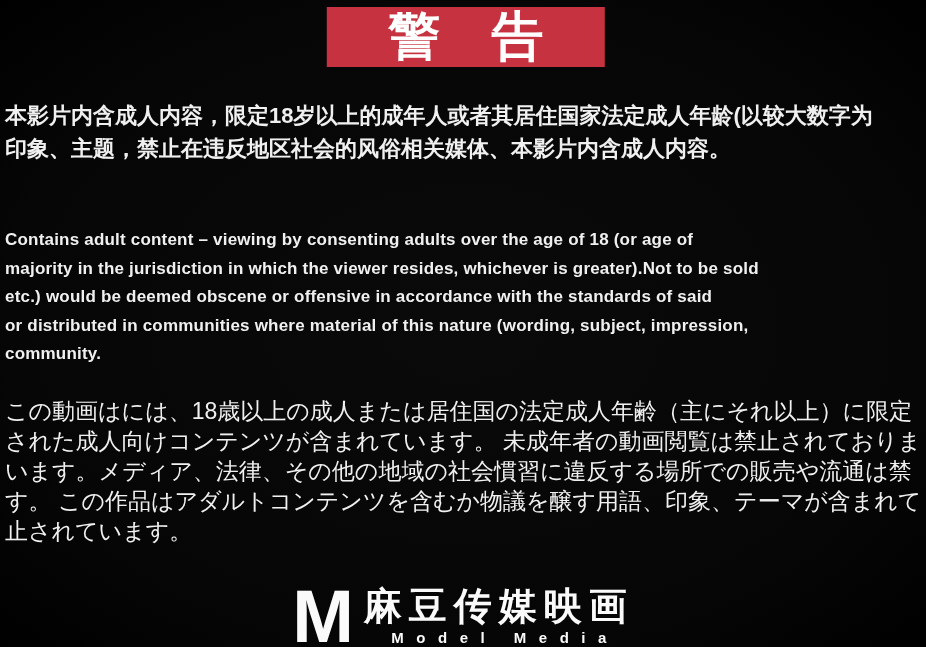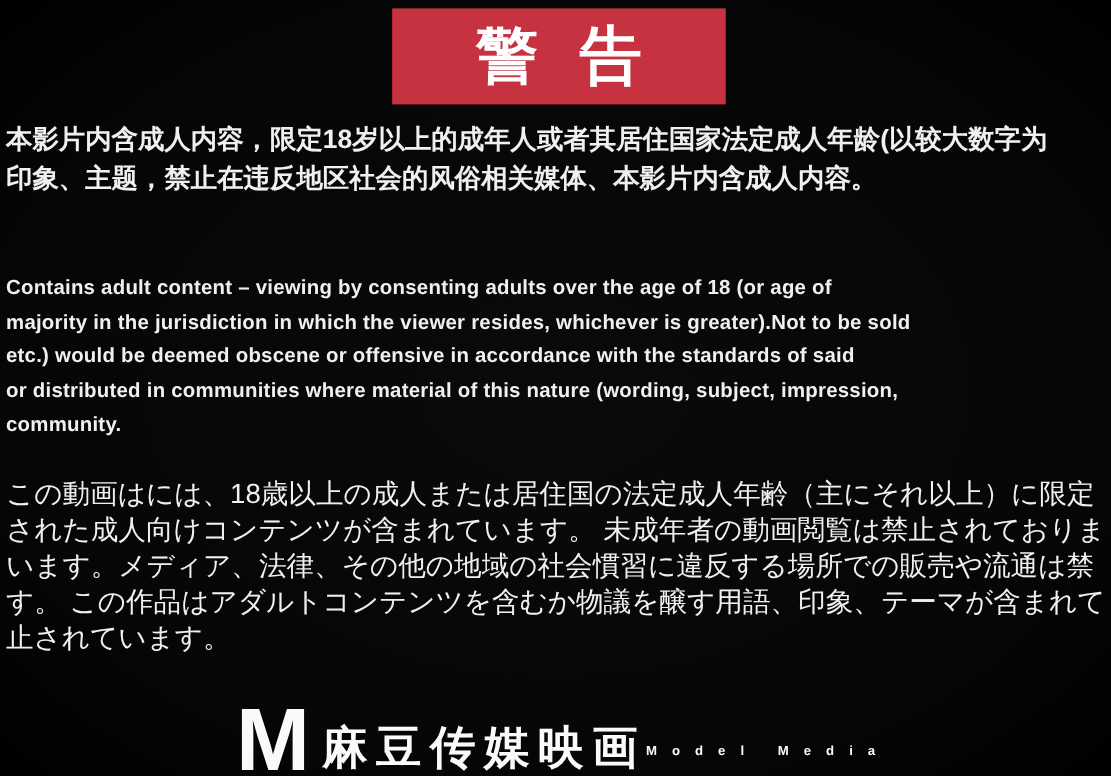"警 告" .banner { font-family: none -> Liberation Mono, monospace; height: 80px -> 60px }
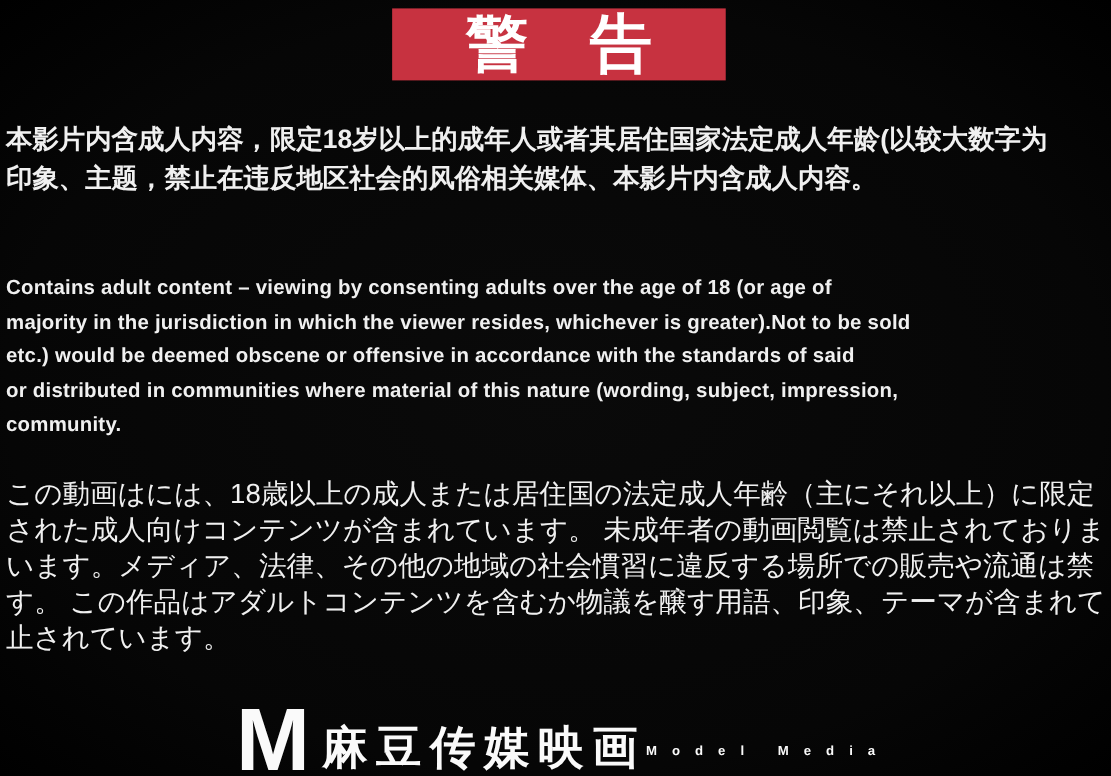"麻豆传媒映画" .logo-col { flex-direction: row -> column }
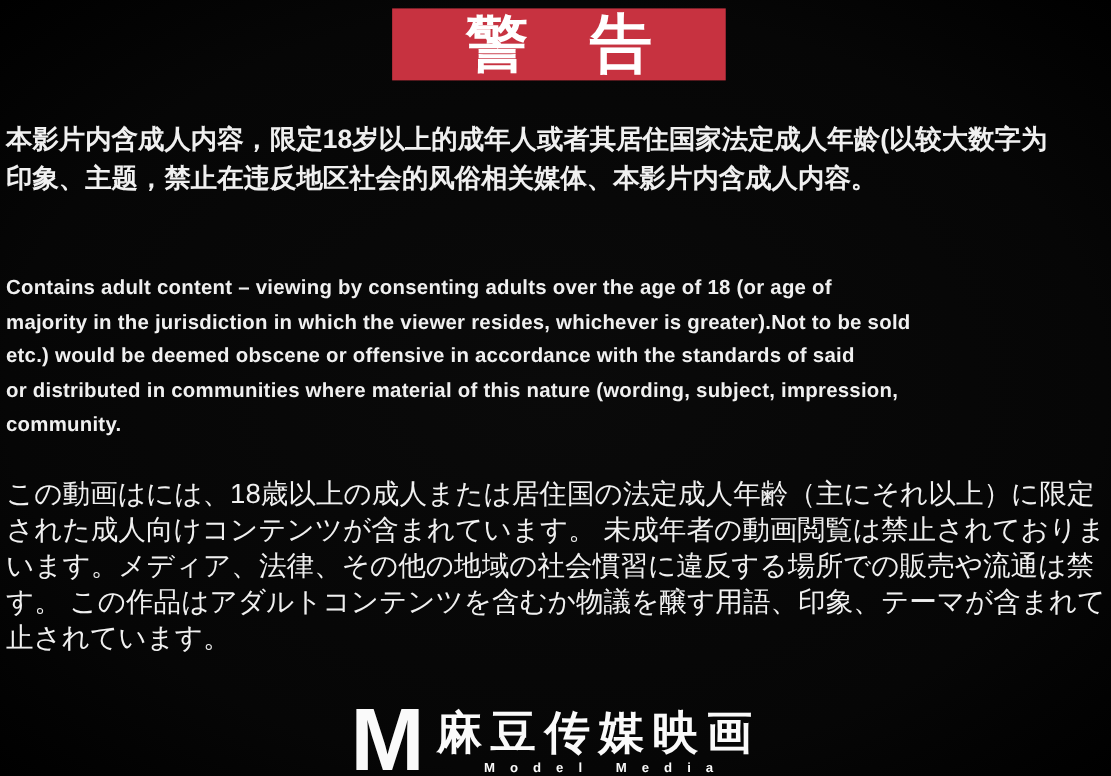"Model Media" .logo-en { font-size: 11px -> 15px }
